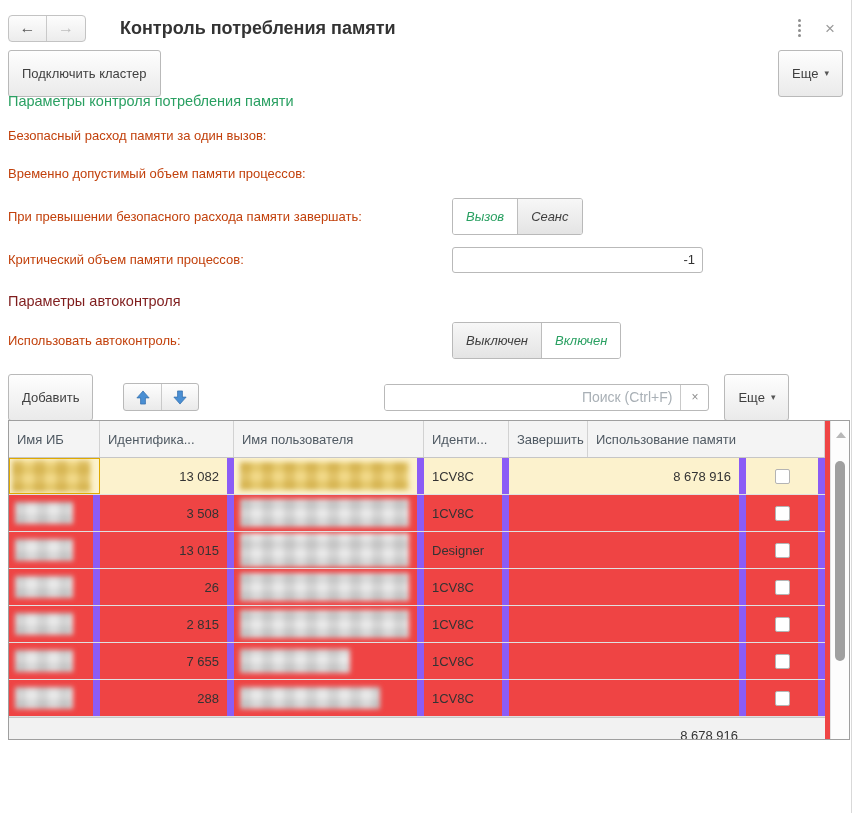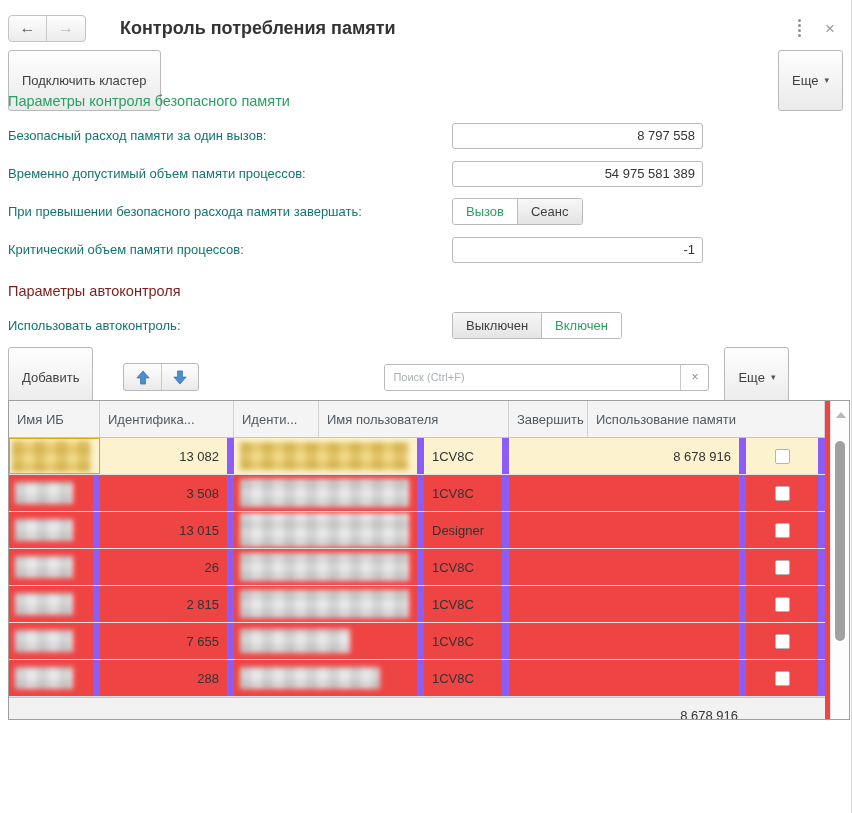"Подключить кластер" .btn { padding: 22px 13px -> 15px 13px }
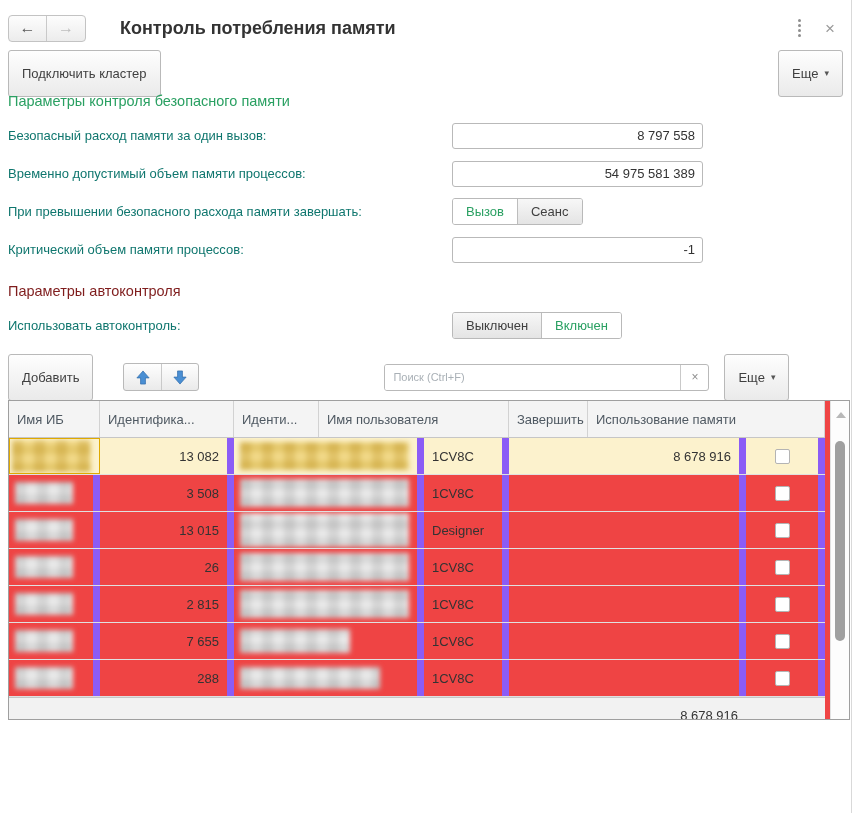"Параметры контроля безопасного памяти" div.section-title { text: безопасного -> потребления }
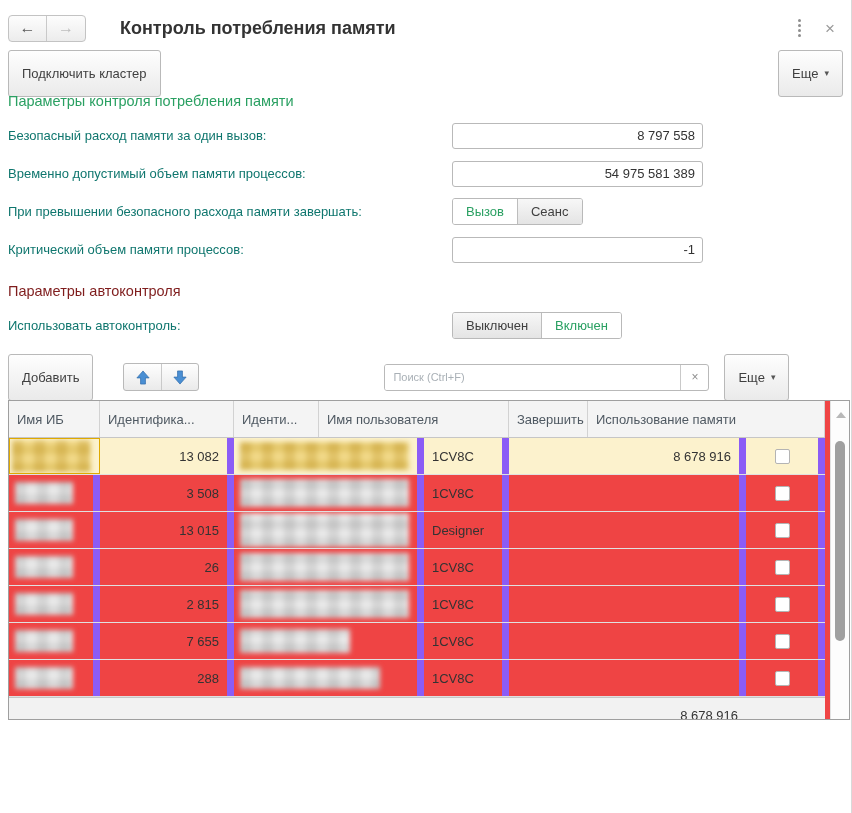"Безопасный расход памяти за один" .field-label { color: #0f766e -> #c2410c }
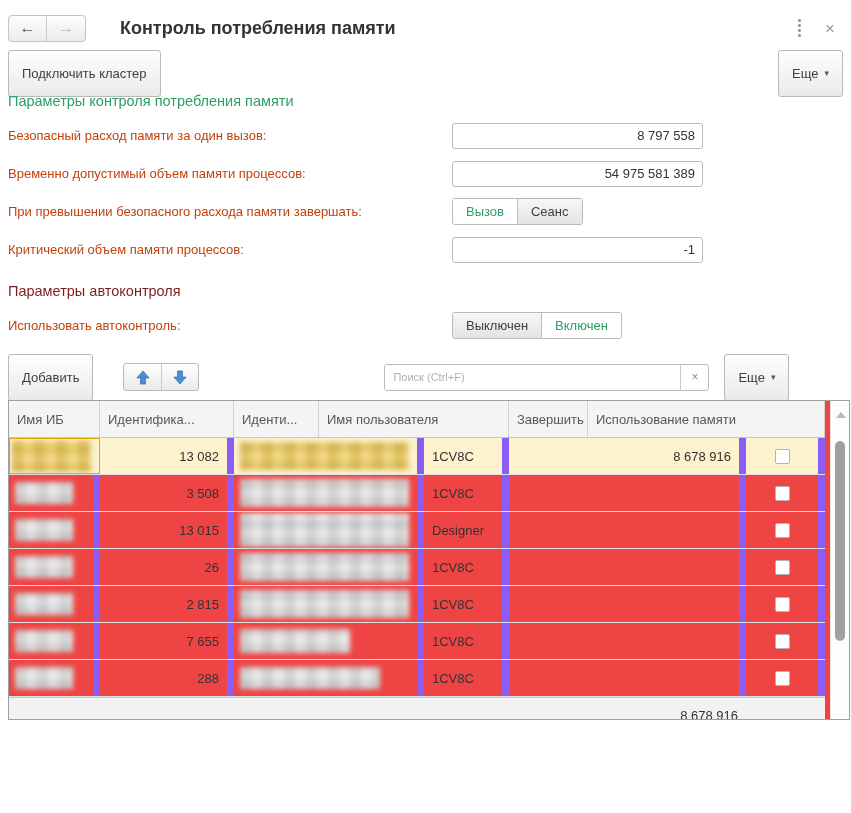"8 797 558" input.num-input { html: <input> -> none }
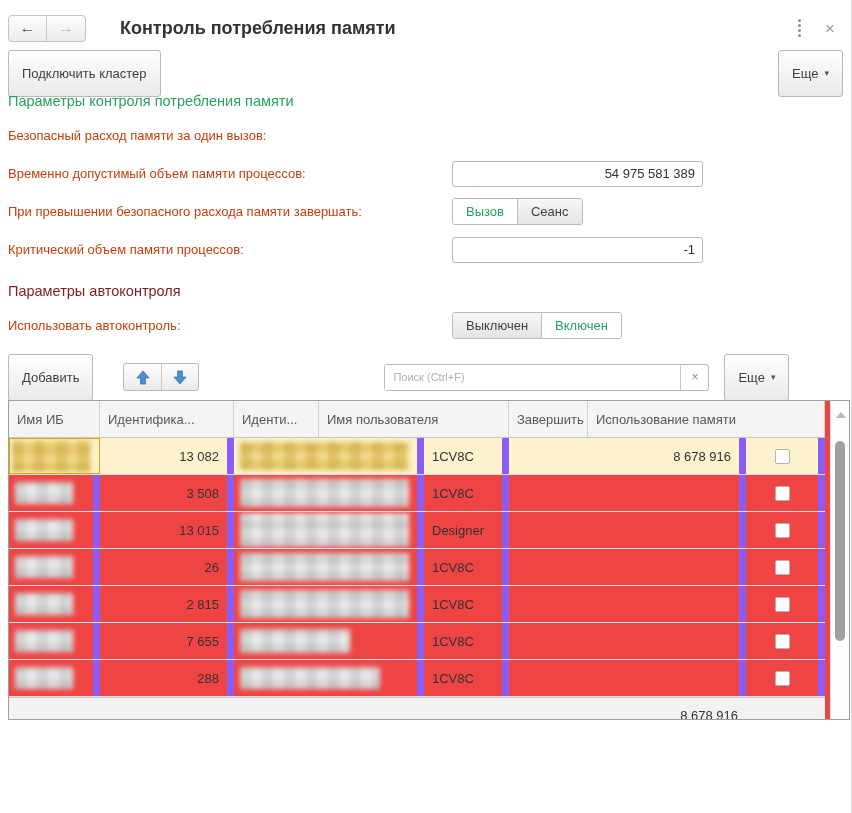"54 975 581 389" input.num-input { html: <input> -> none }
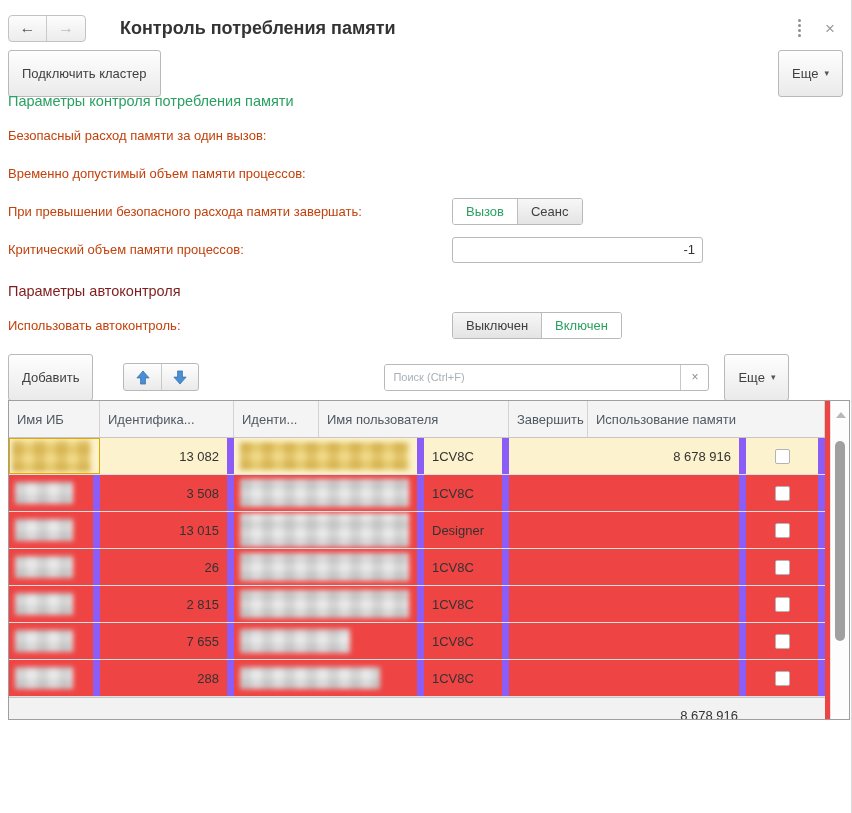"Вызов" .toggle { font-style: none -> italic; height: 27px -> 37px }
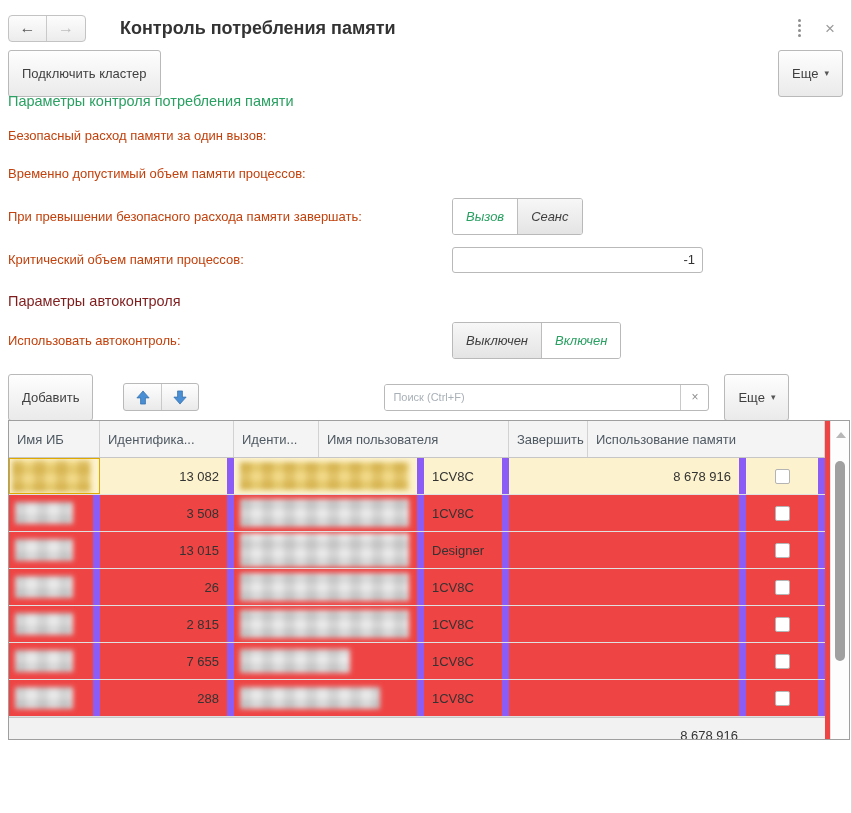"Поиск (Ctrl+F)" .searchbox input { font-size: 11px -> 14px; text-align: none -> right }
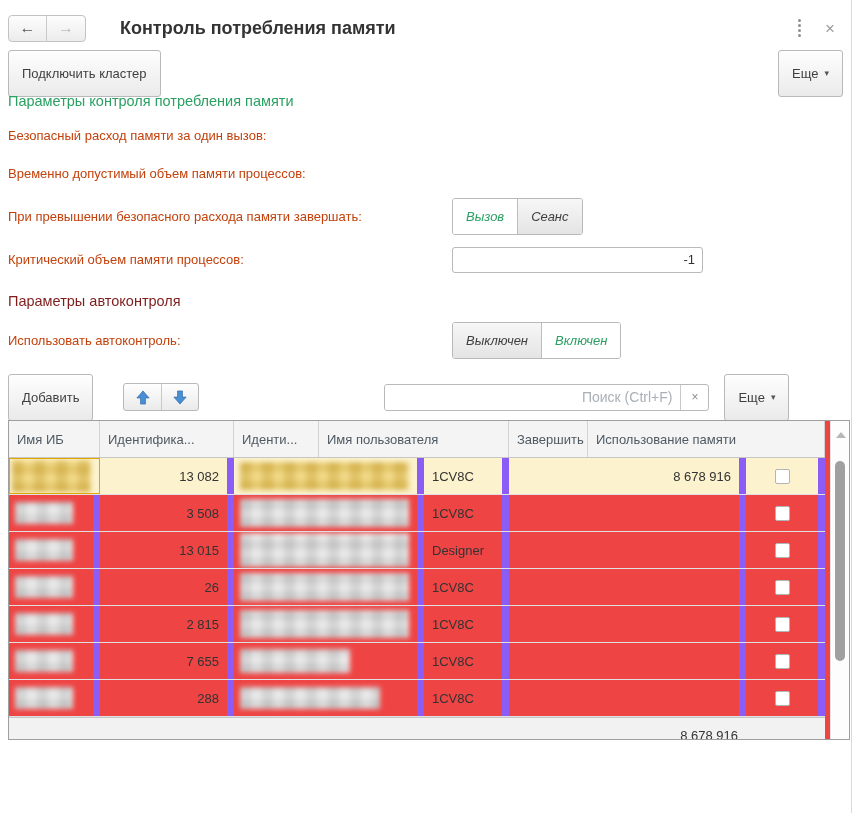"Иденти..." div.g-cell { order: before "Имя пользователя" -> after "Имя пользователя" }
